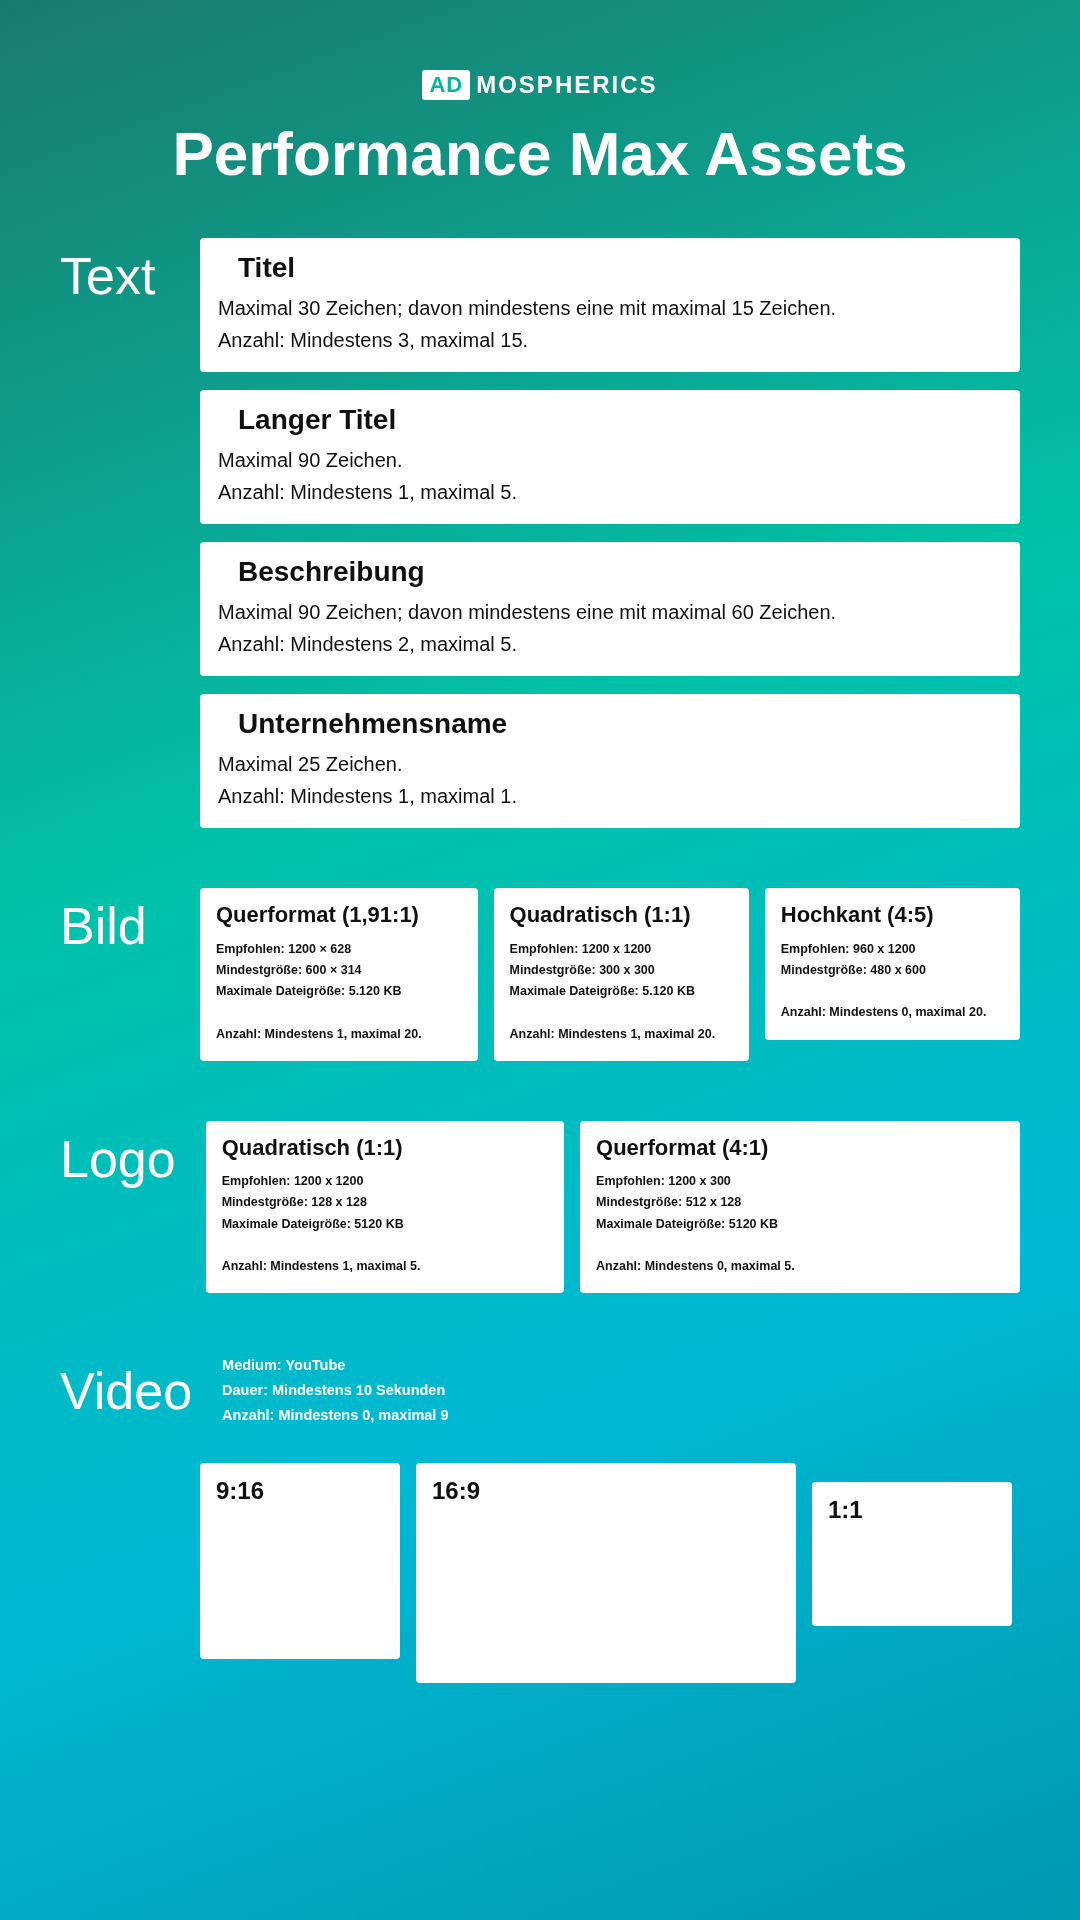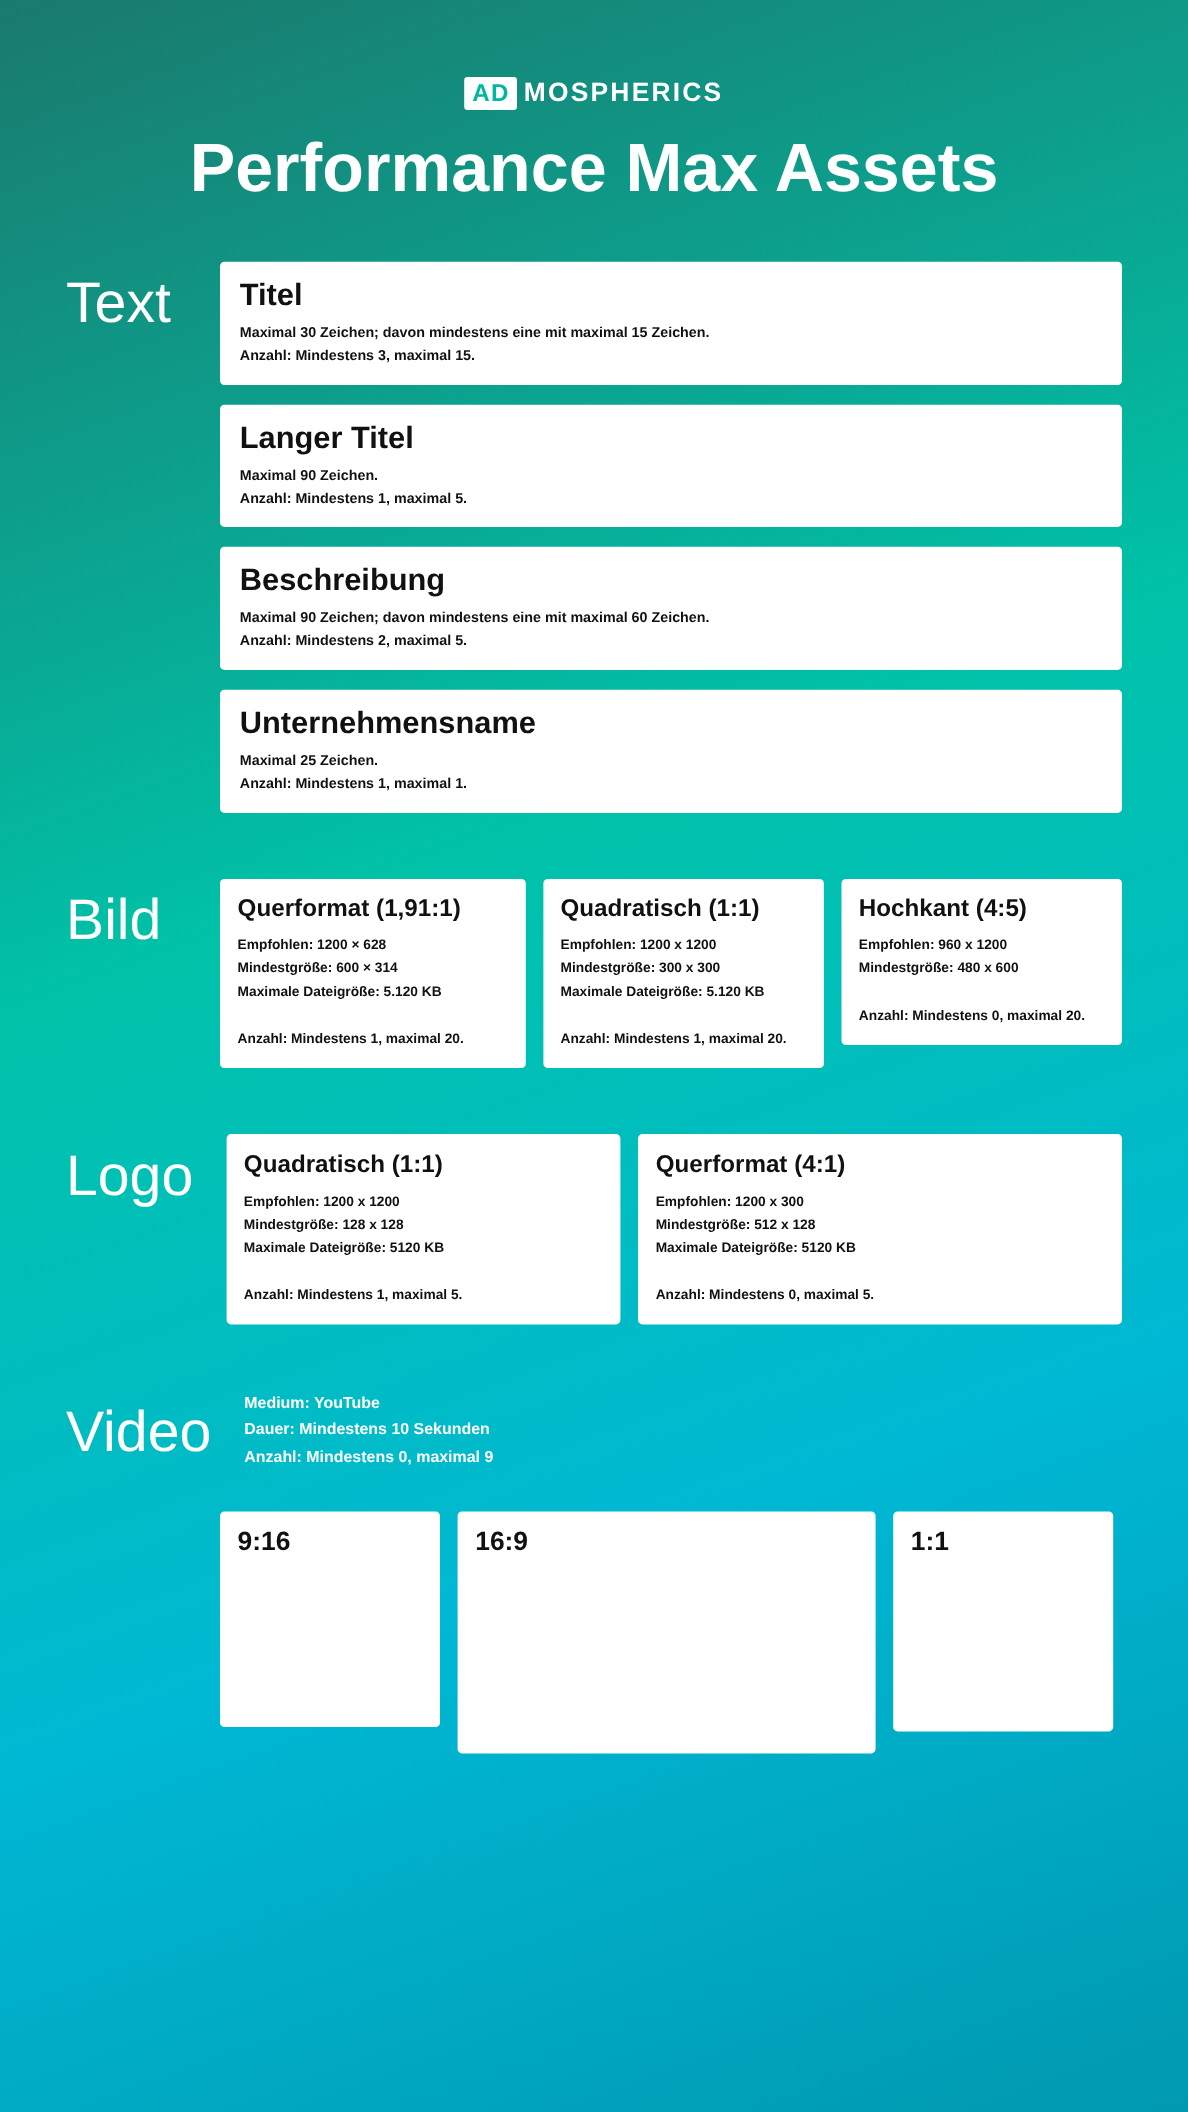"Titel" .card-title { margin-left: none -> 20px }
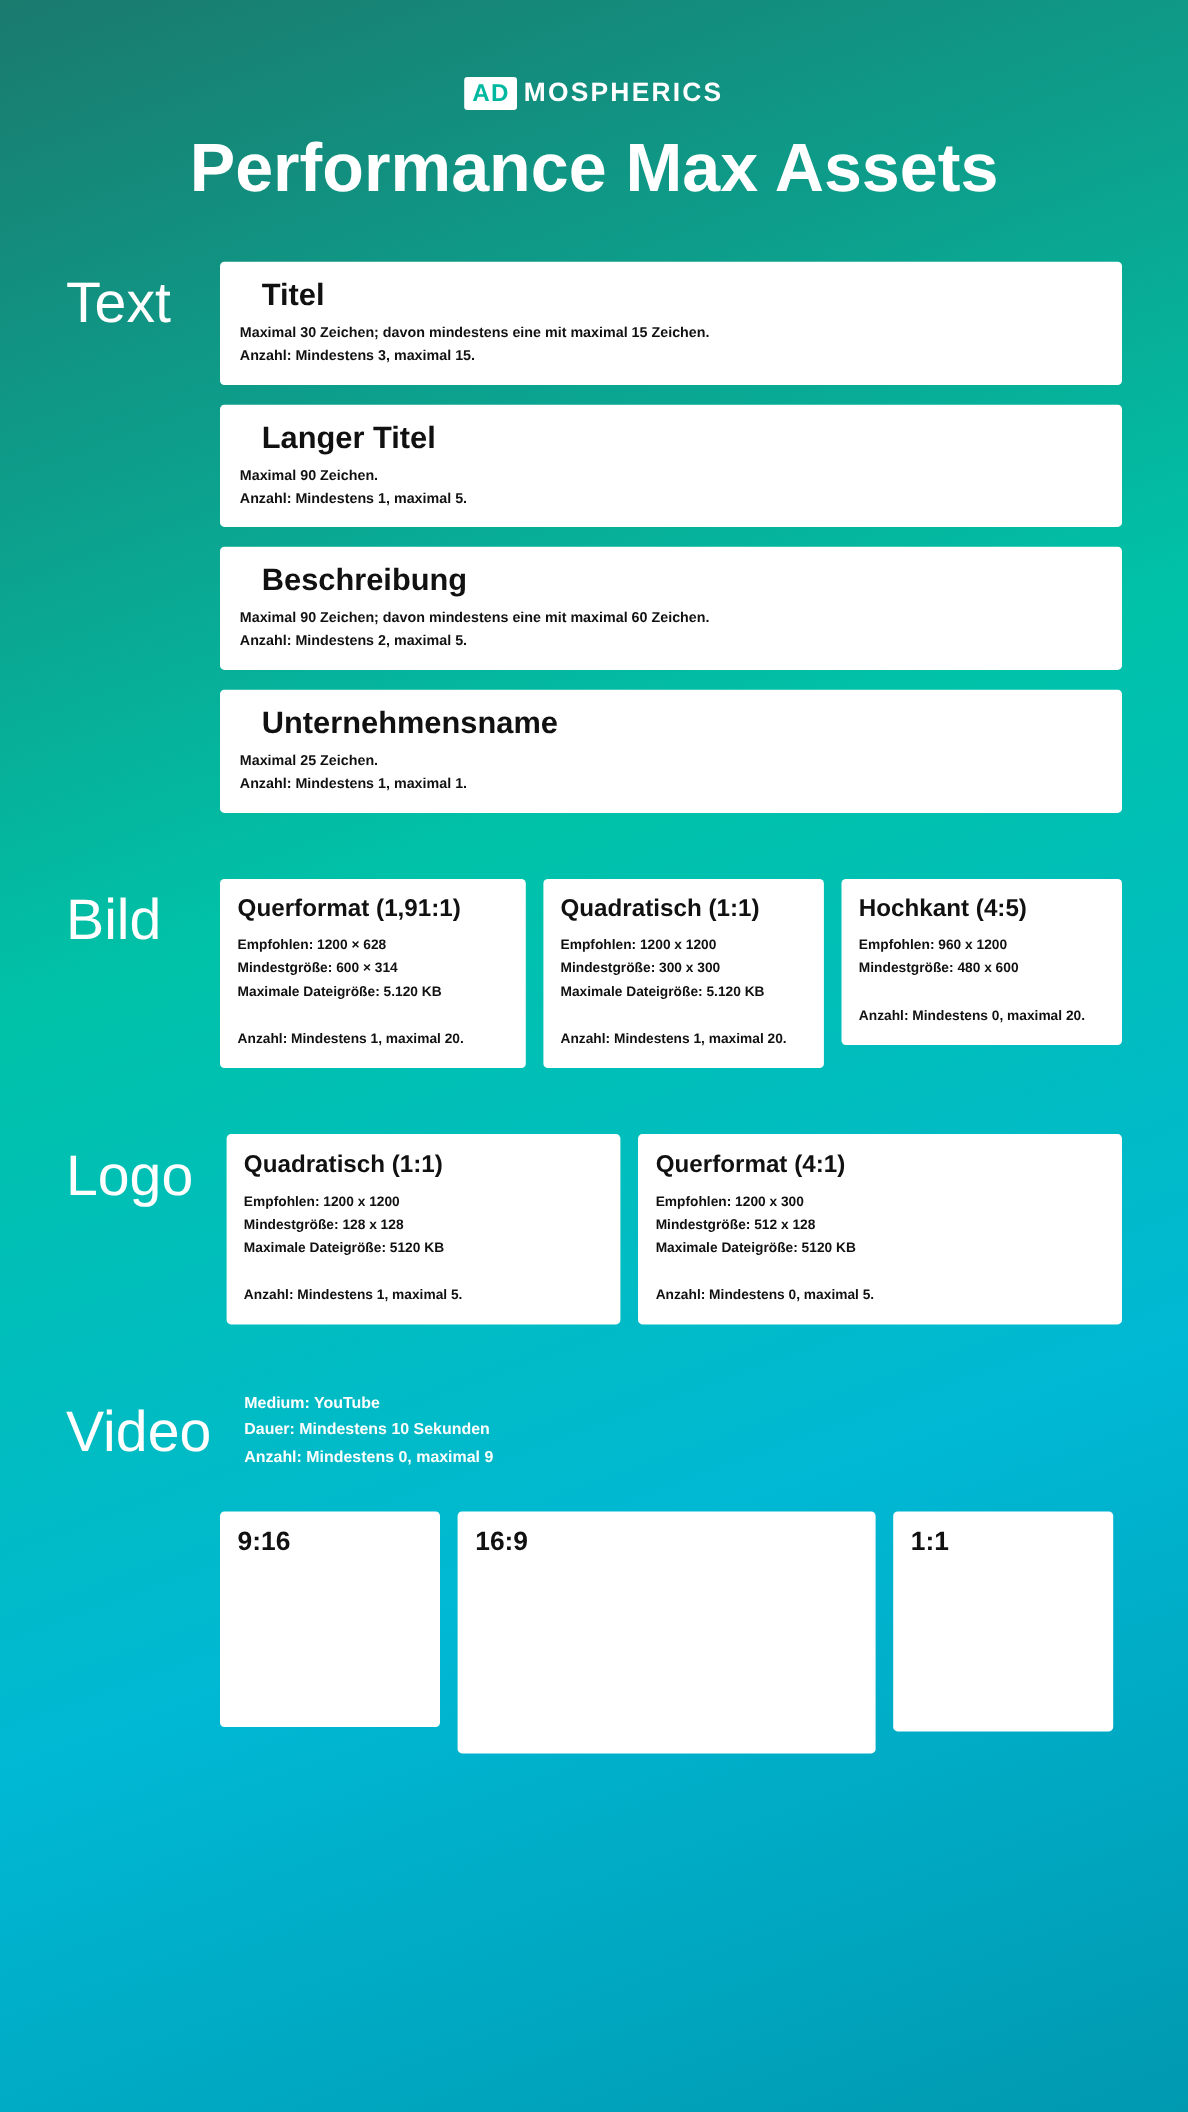"Maximal 30 Zeichen; davon mindestens" .card-desc { font-size: 13px -> 20px; font-weight: 700 -> 400 }
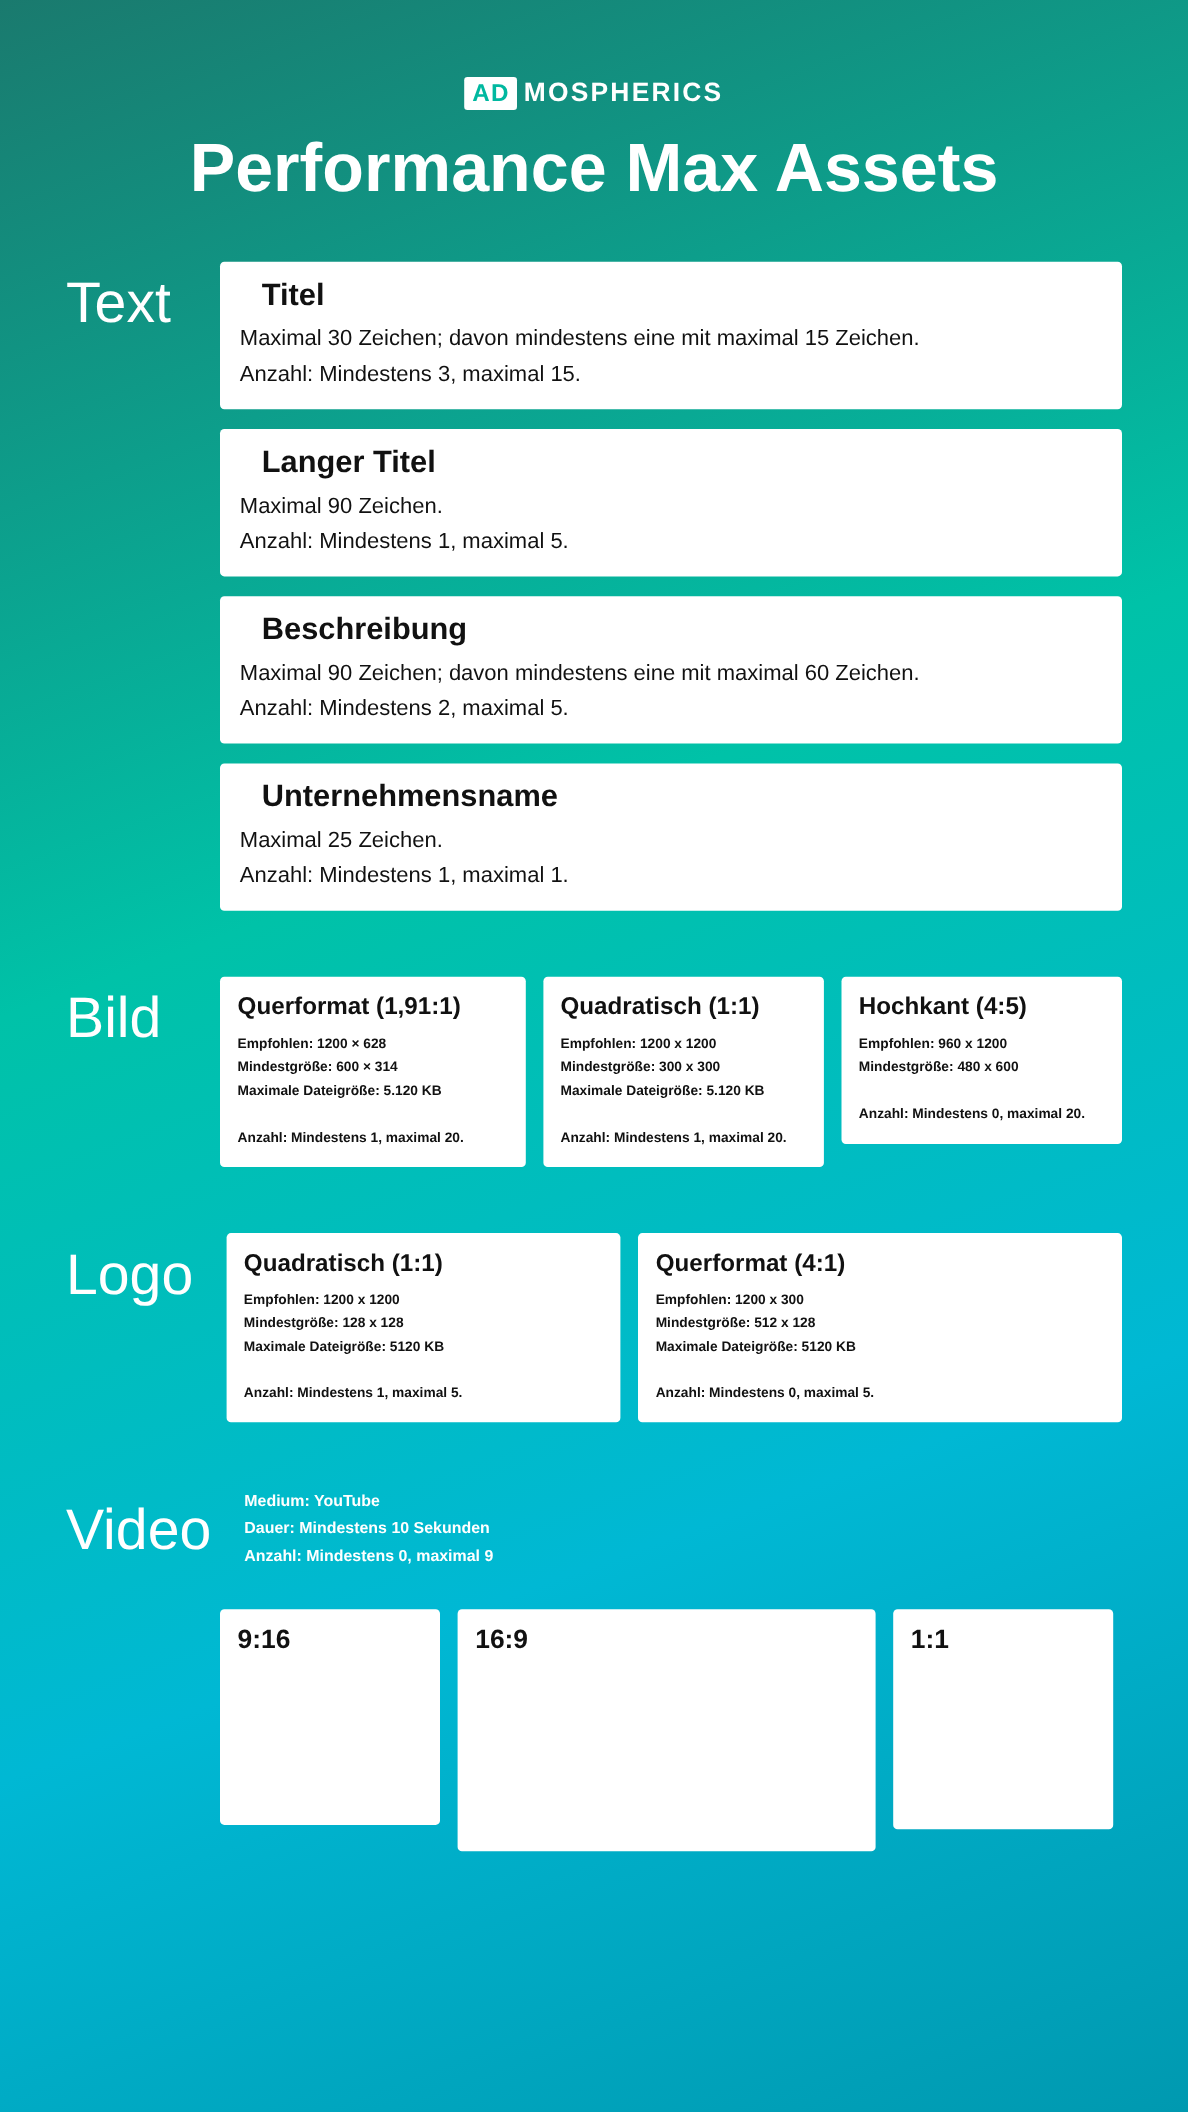"1:1" .video-card-11 { height: 200px -> 144px; margin-top: none -> 19px }
